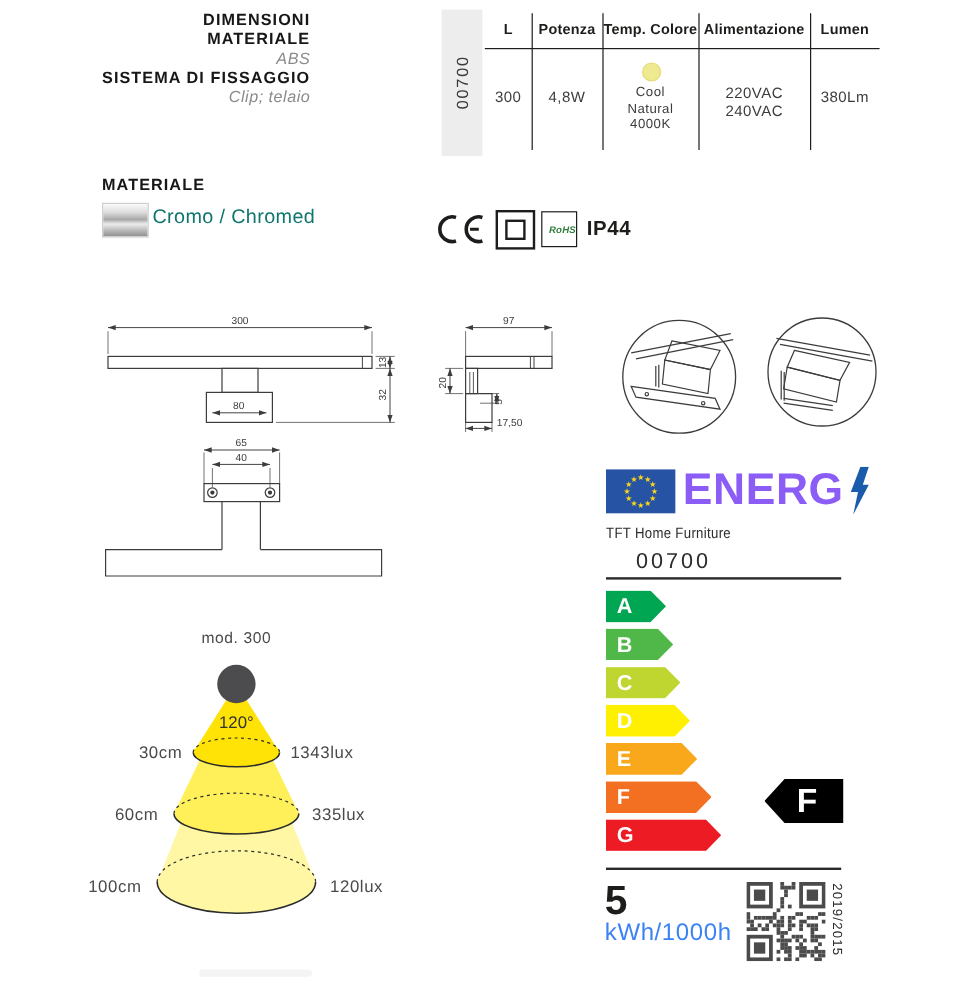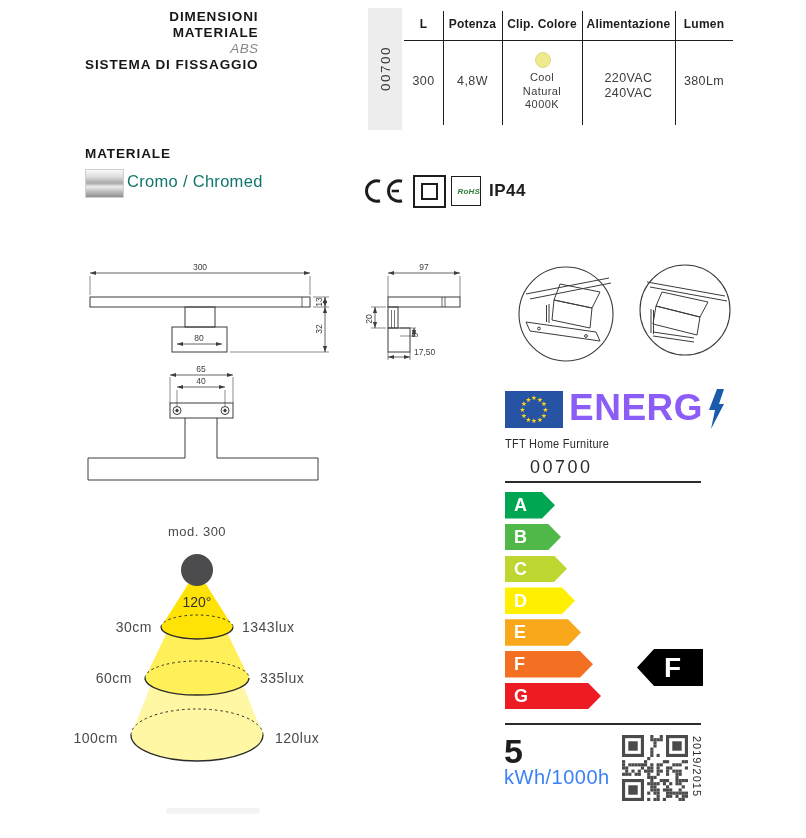"Clip. Colore" div.abs { text: Clip -> Temp }
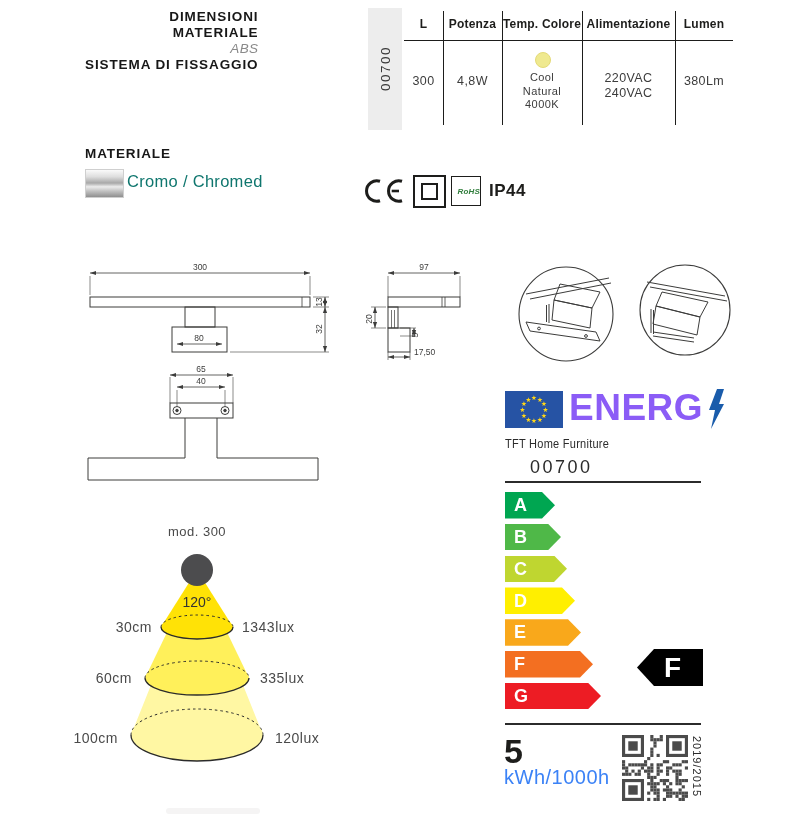"Clip; telaio" div.spec-line-v { html: none -> <div>Clip; telaio</div> }
